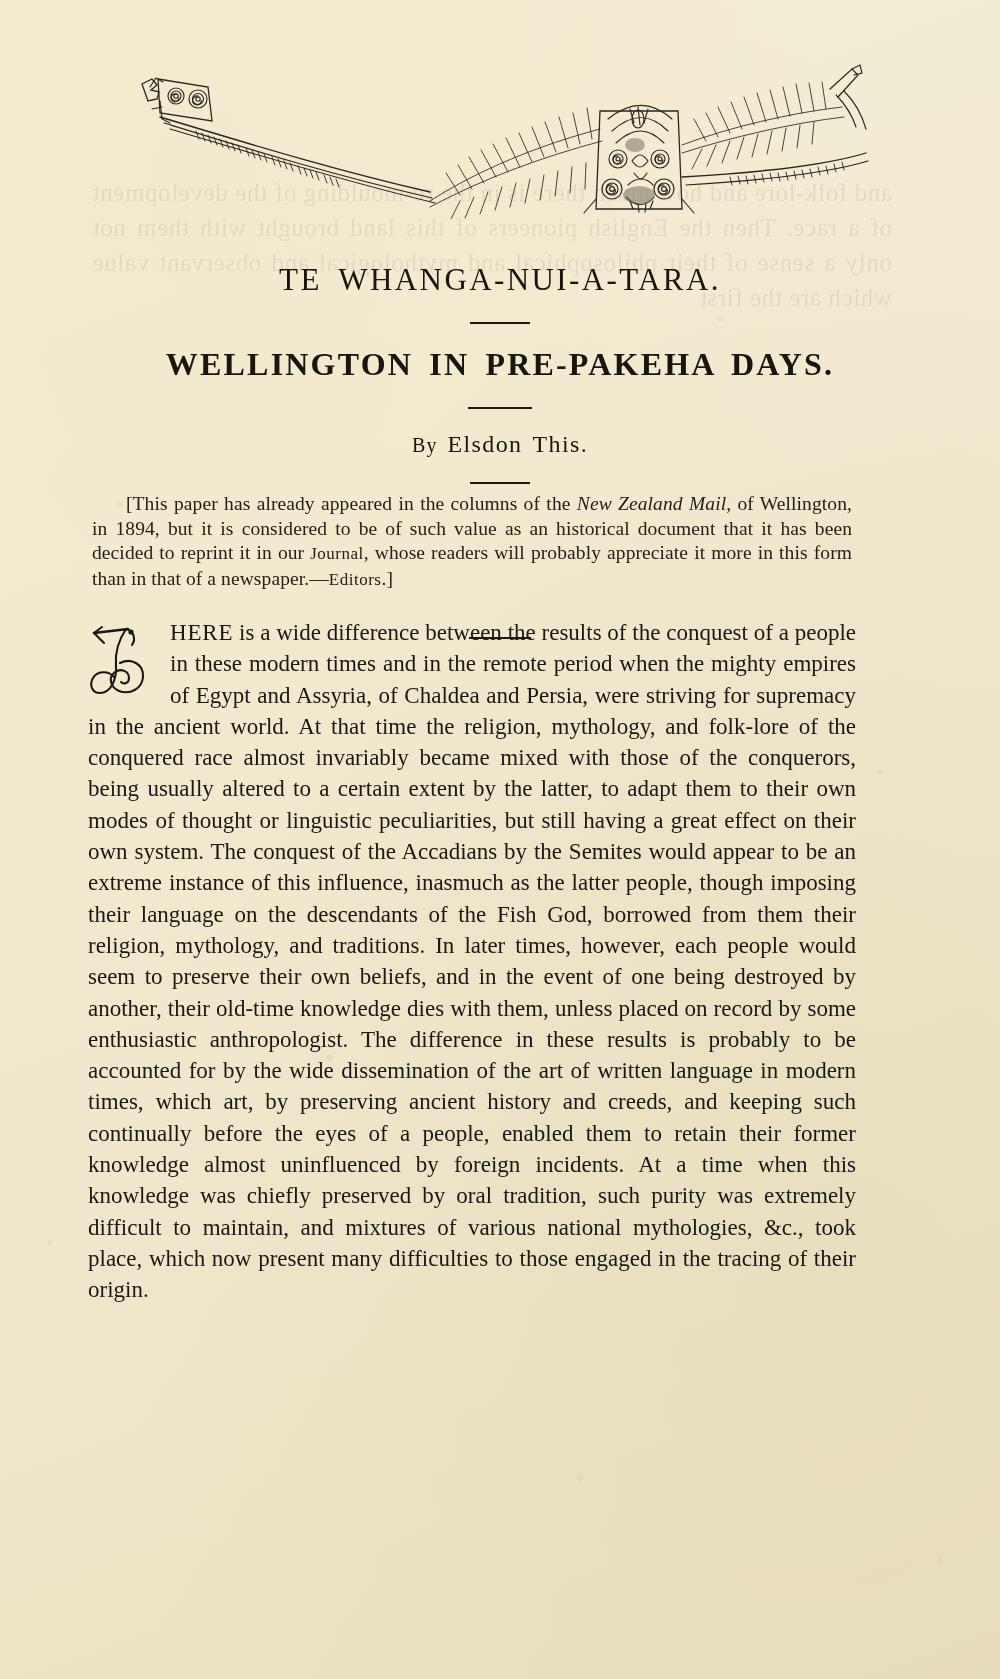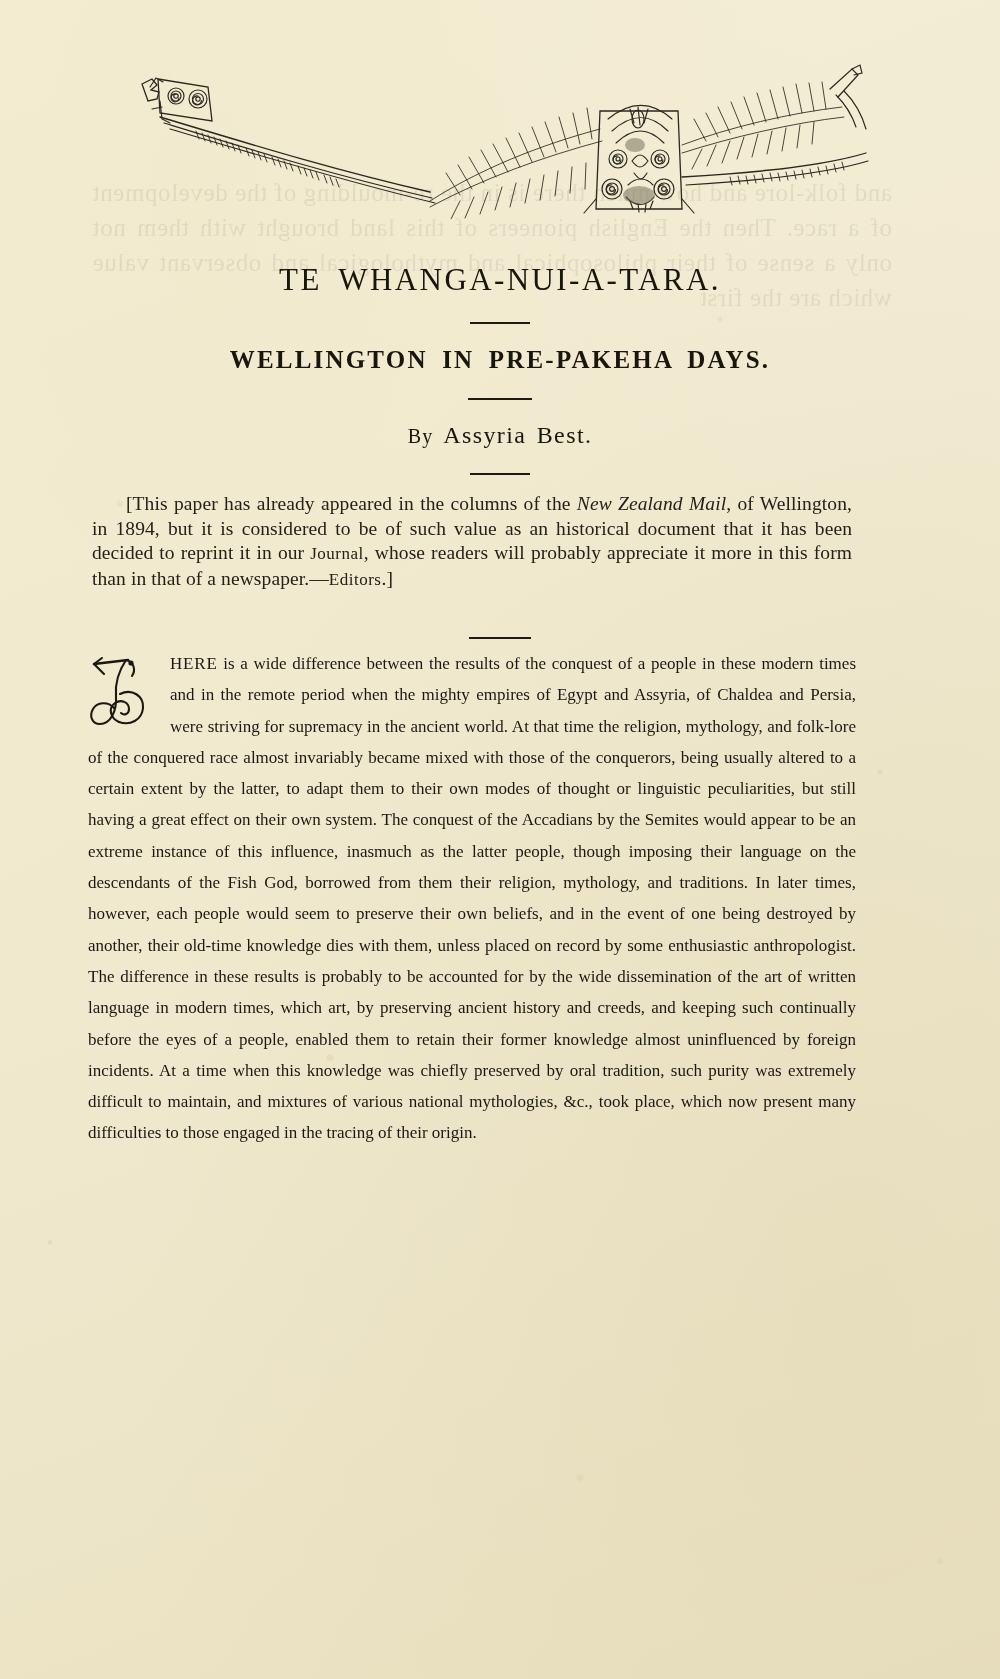"WELLINGTON IN PRE-PAKEHA DAYS." .sub-title { font-size: 25px -> 32px }
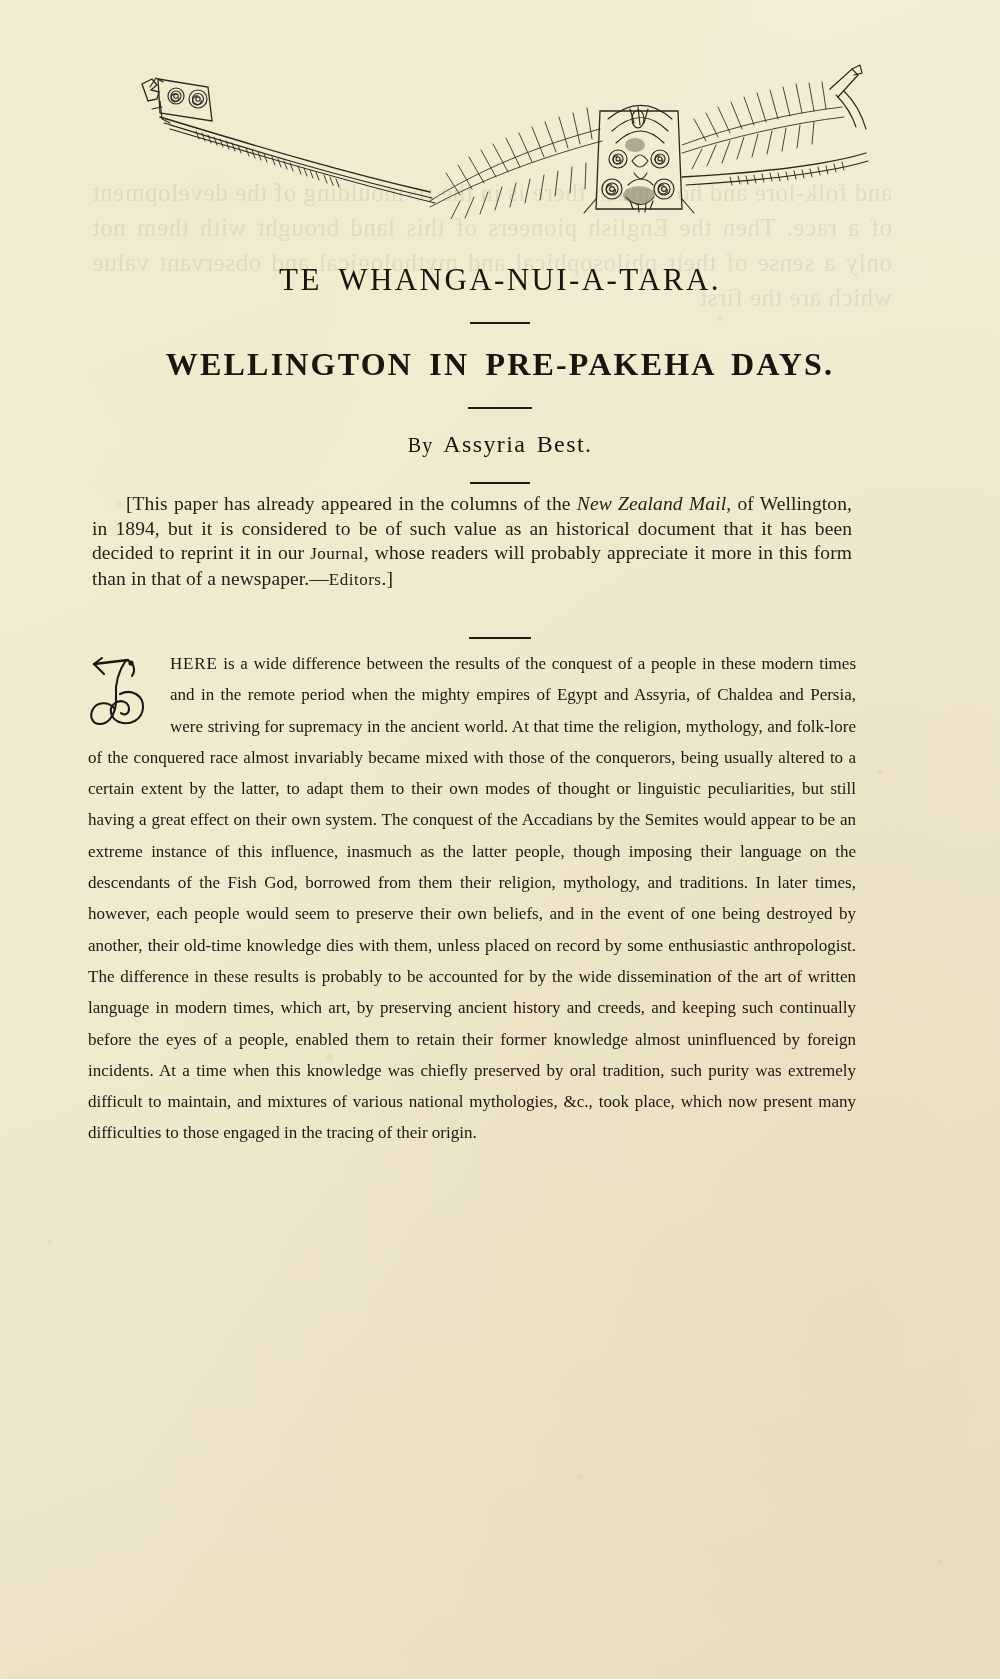"Assyria Best." span.sc { text: Assyria Best -> Elsdon This }
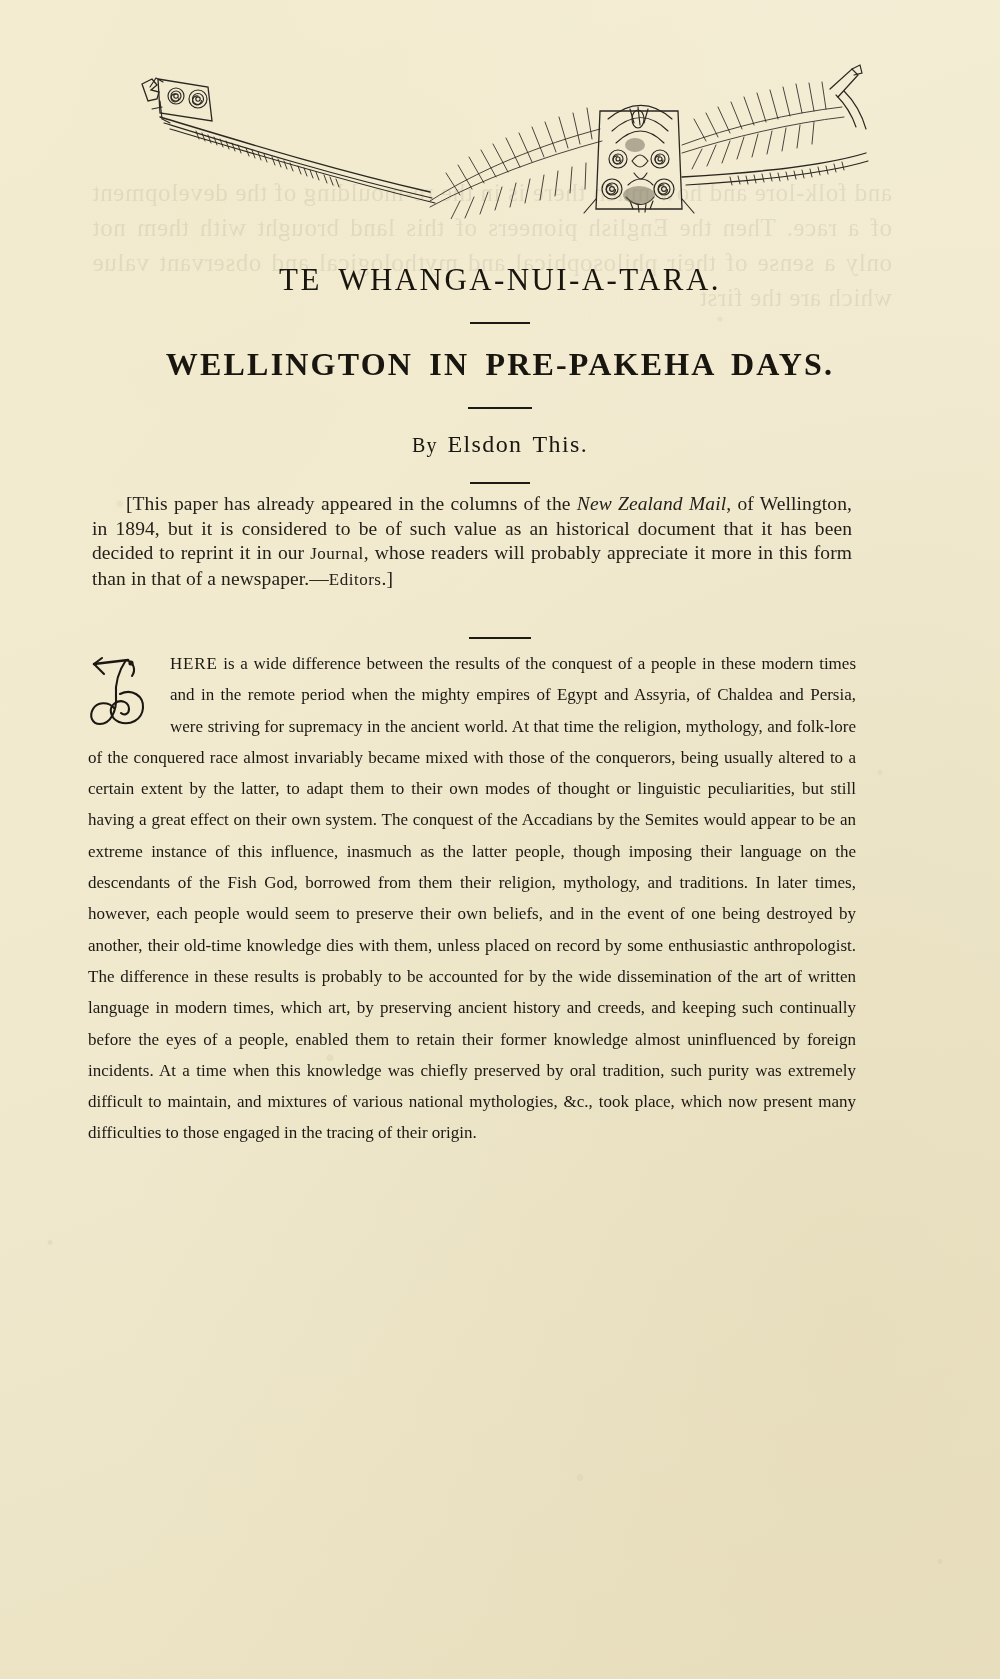"HERE is a wide difference" .body { font-size: 17px -> 23px; top: 648px -> 617px }
